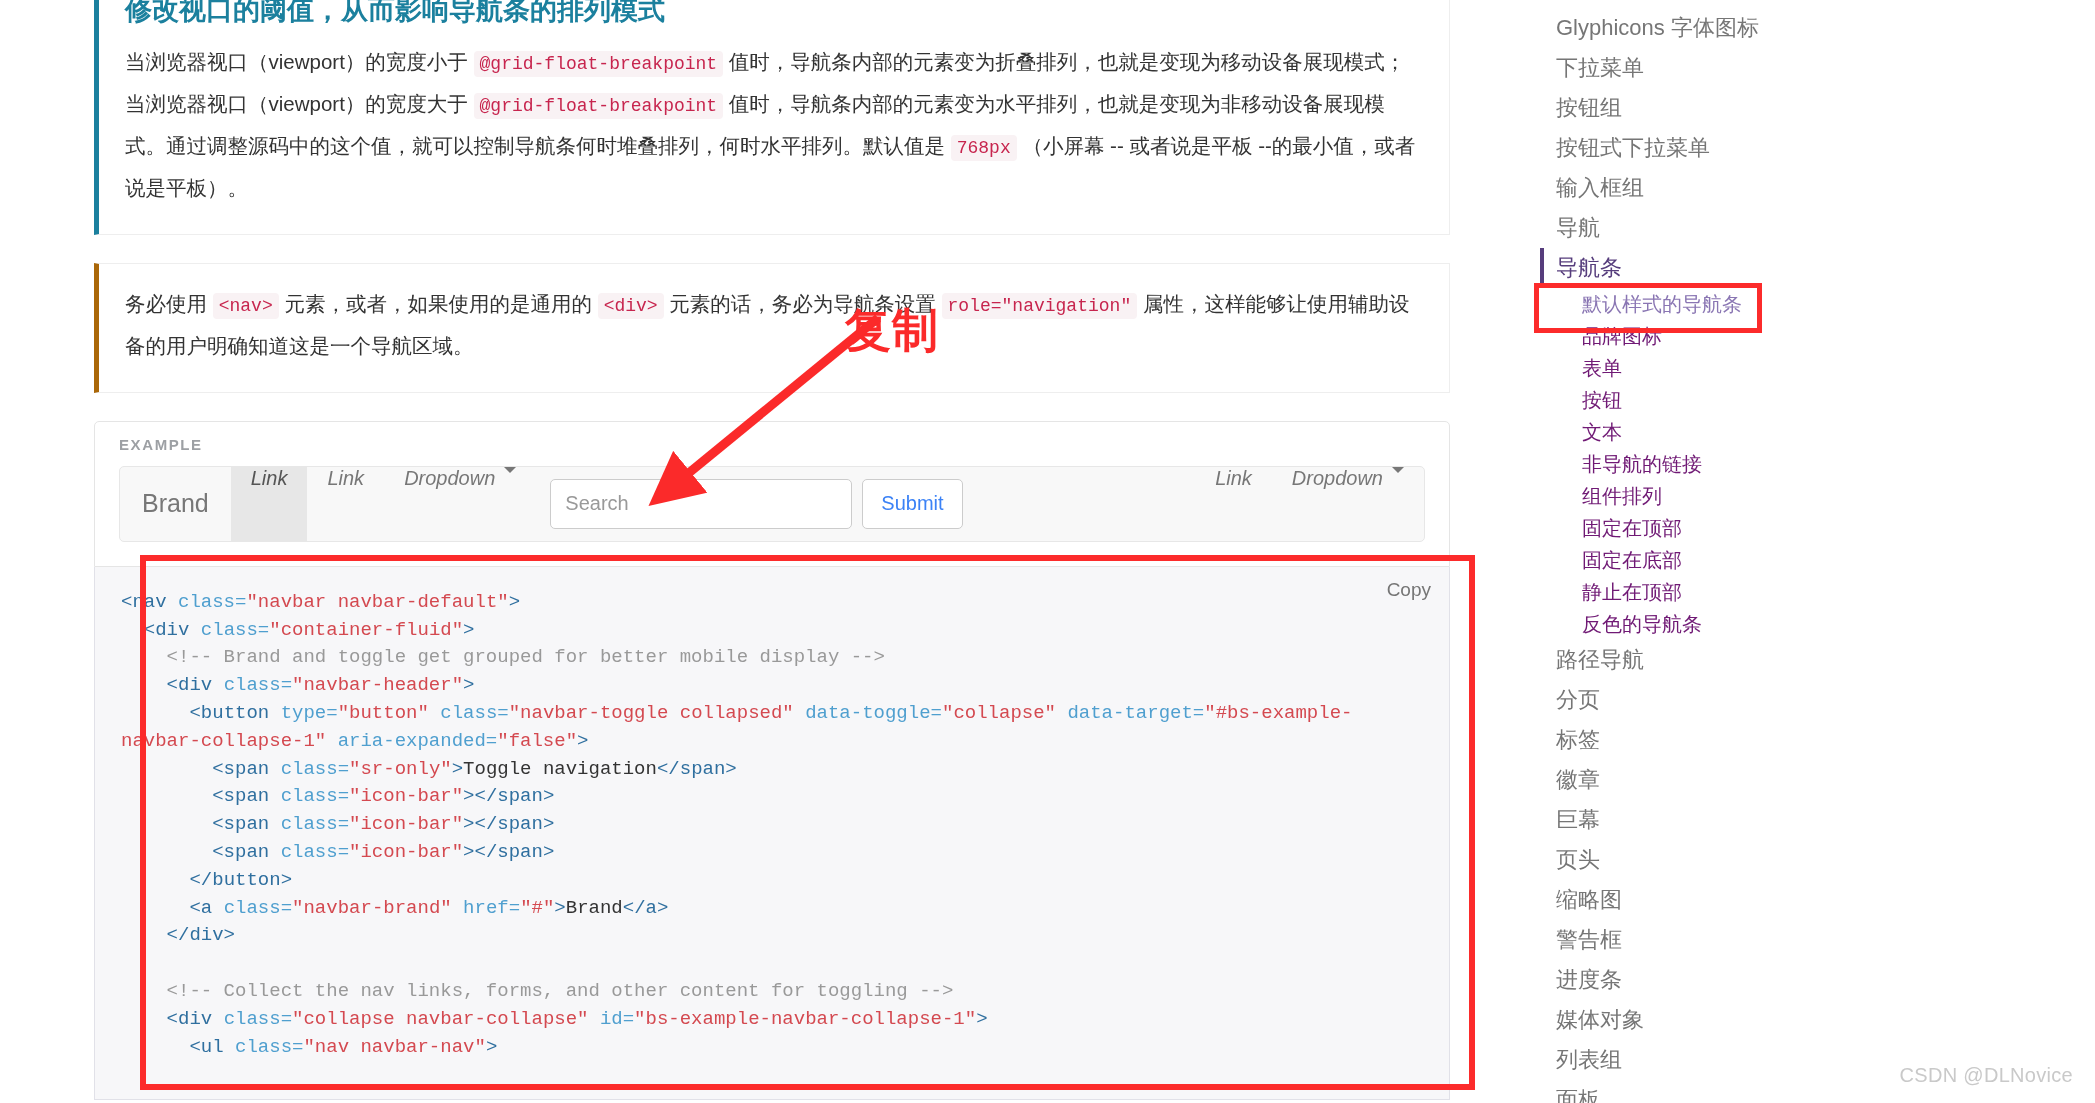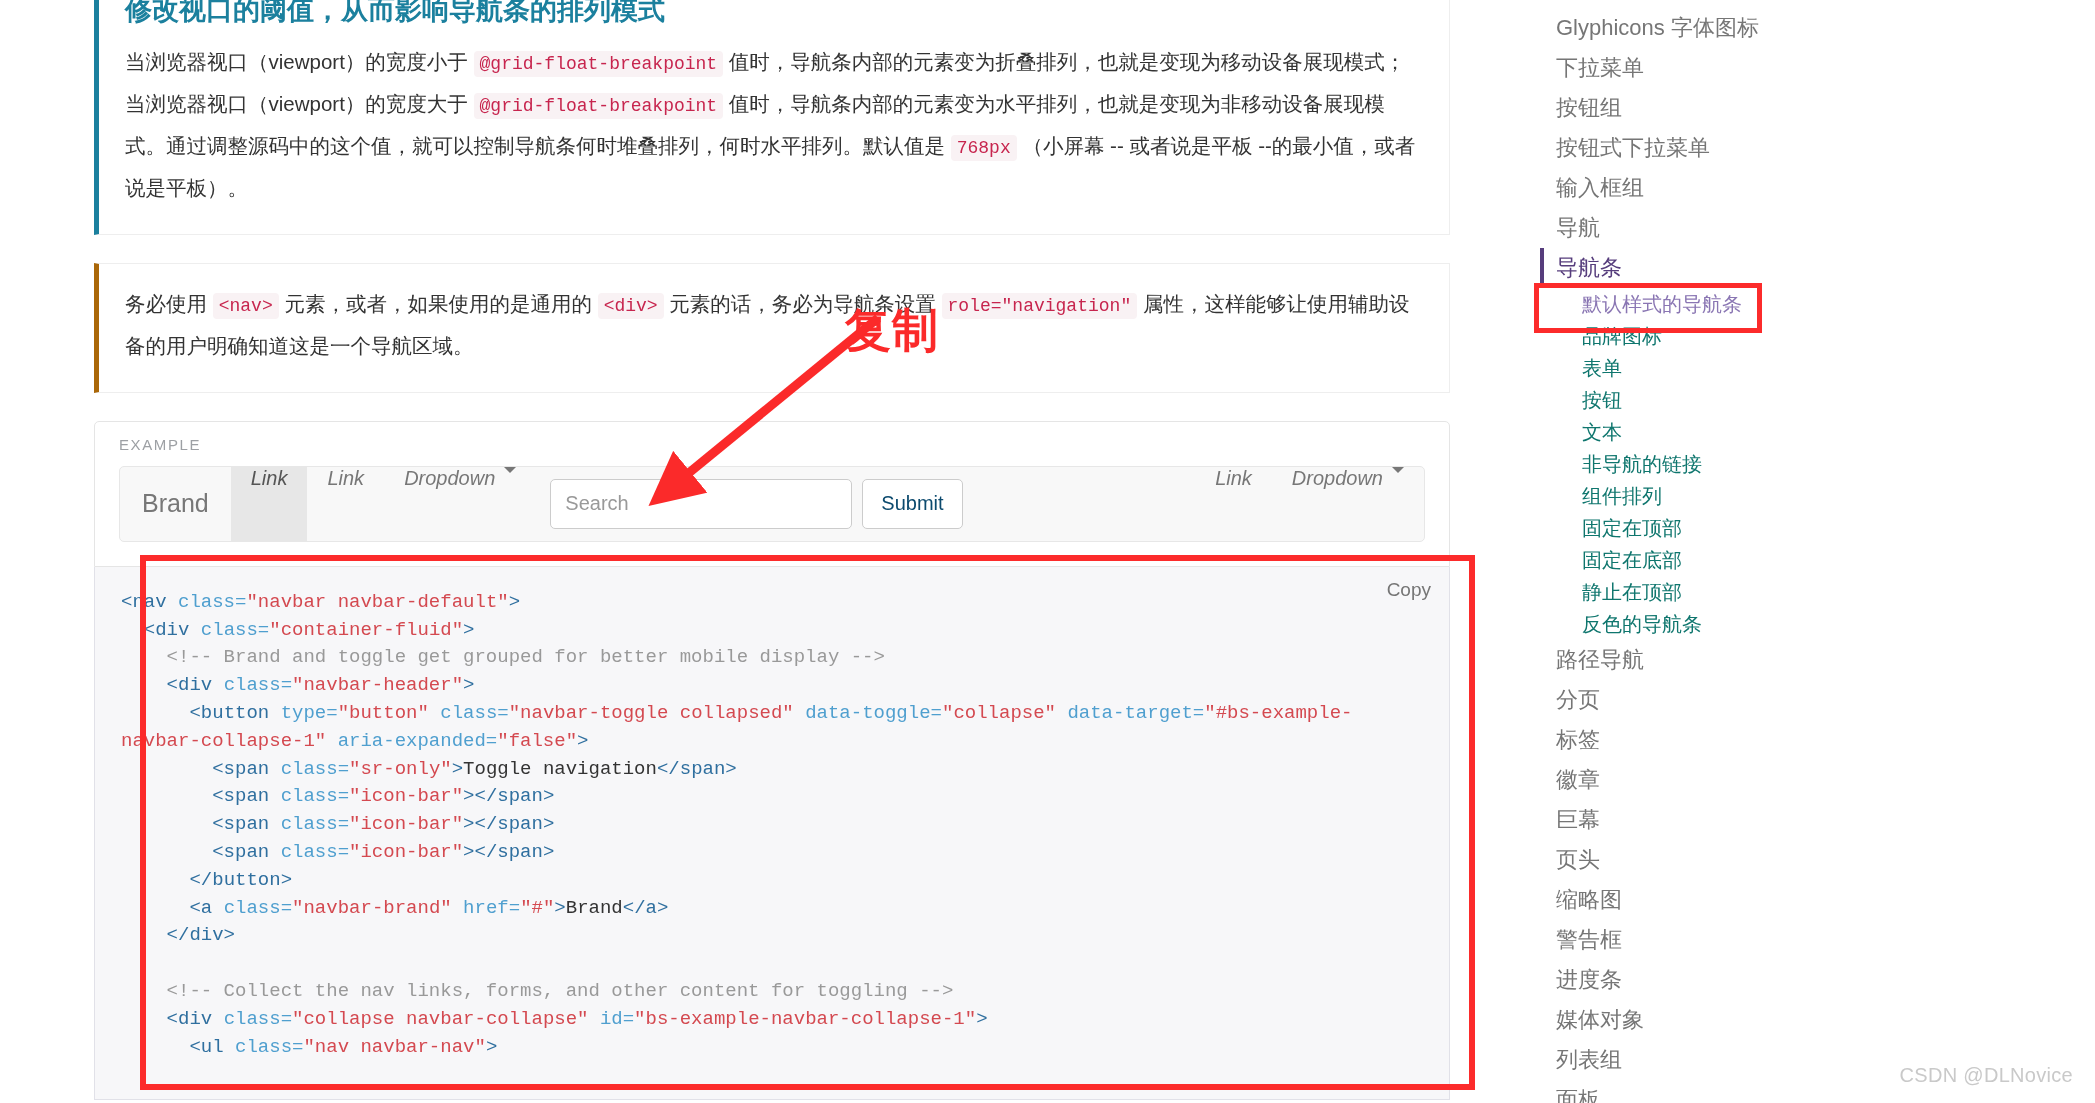"品牌图标" .side-sub { color: #0f766e -> #701a75 }
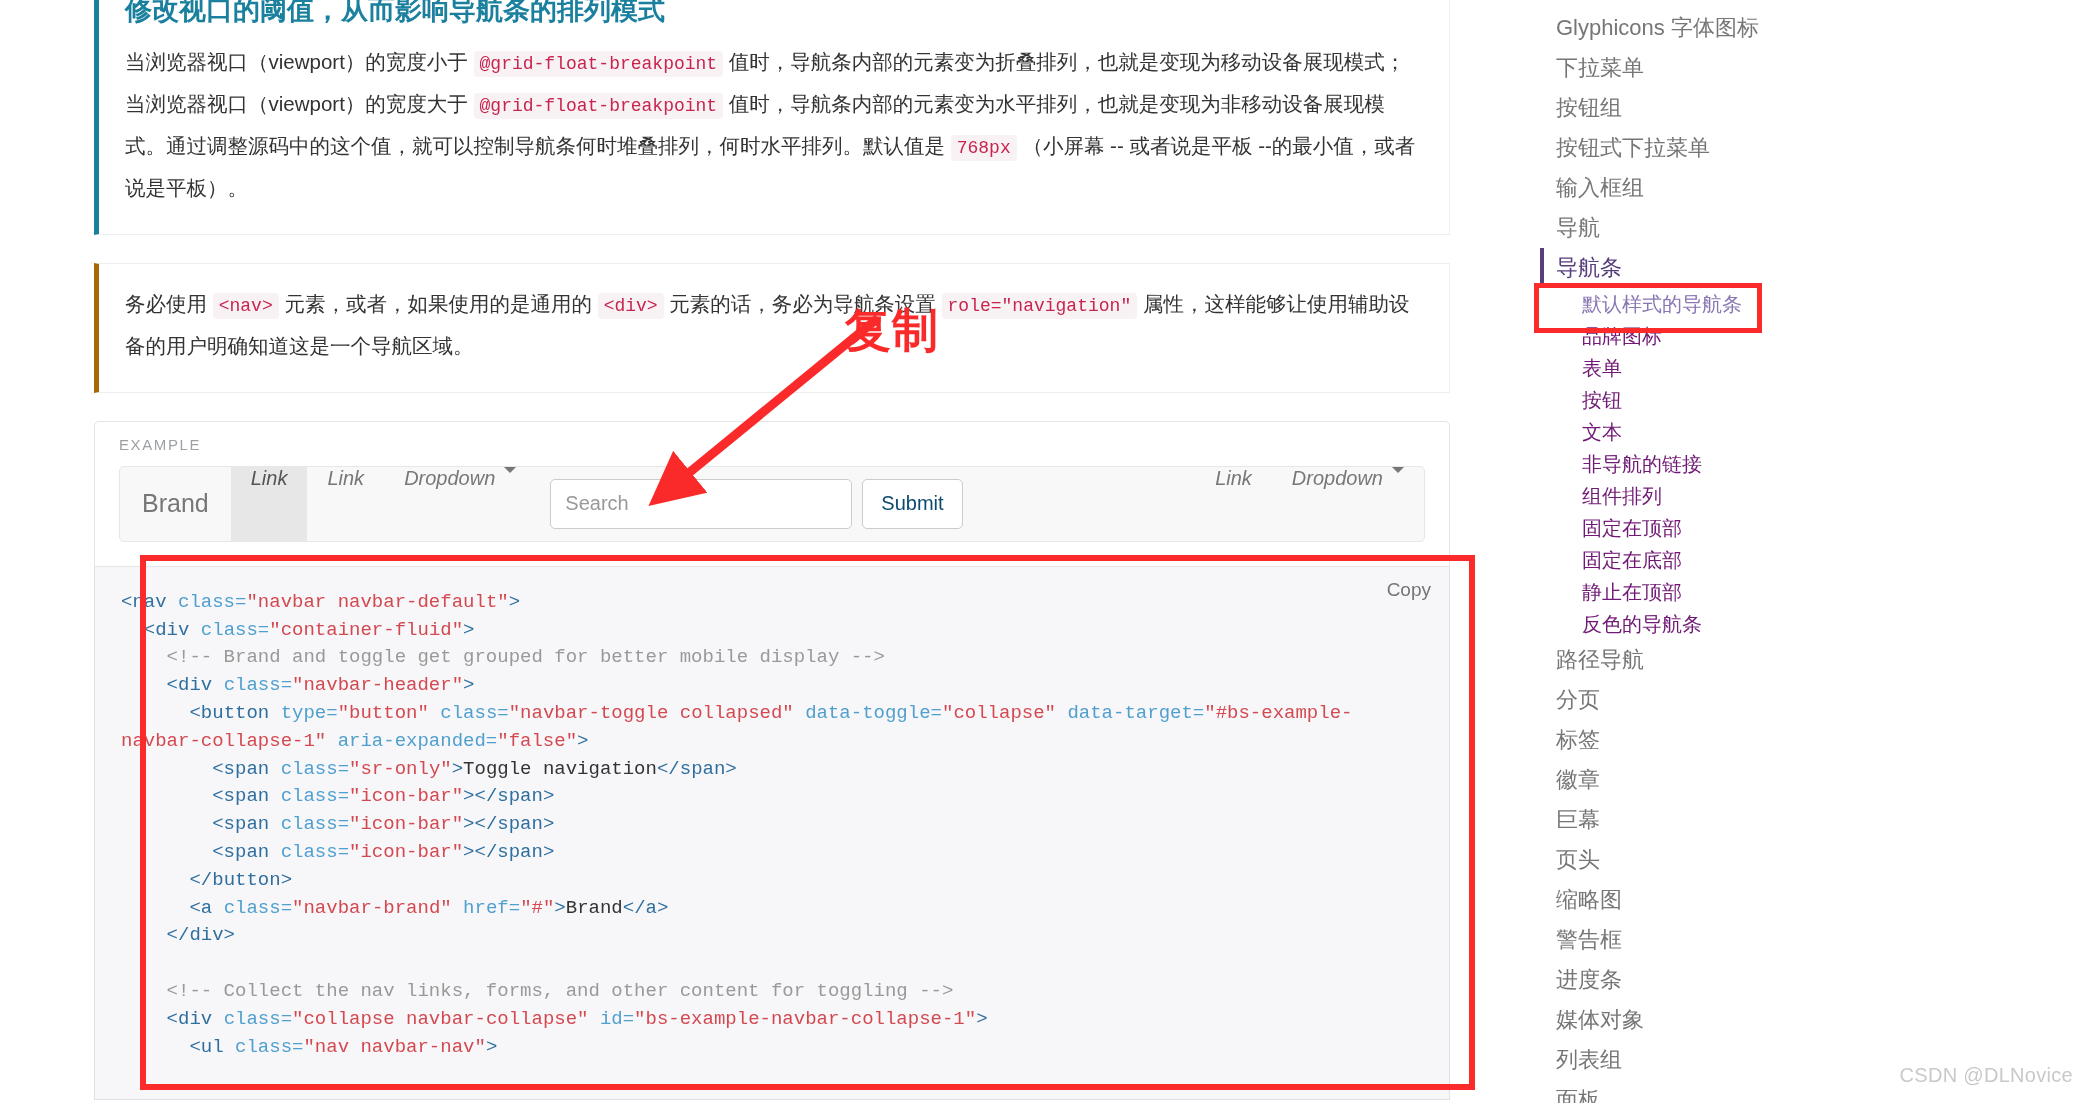"EXAMPLE" .bs-example-label { font-weight: normal -> bold }
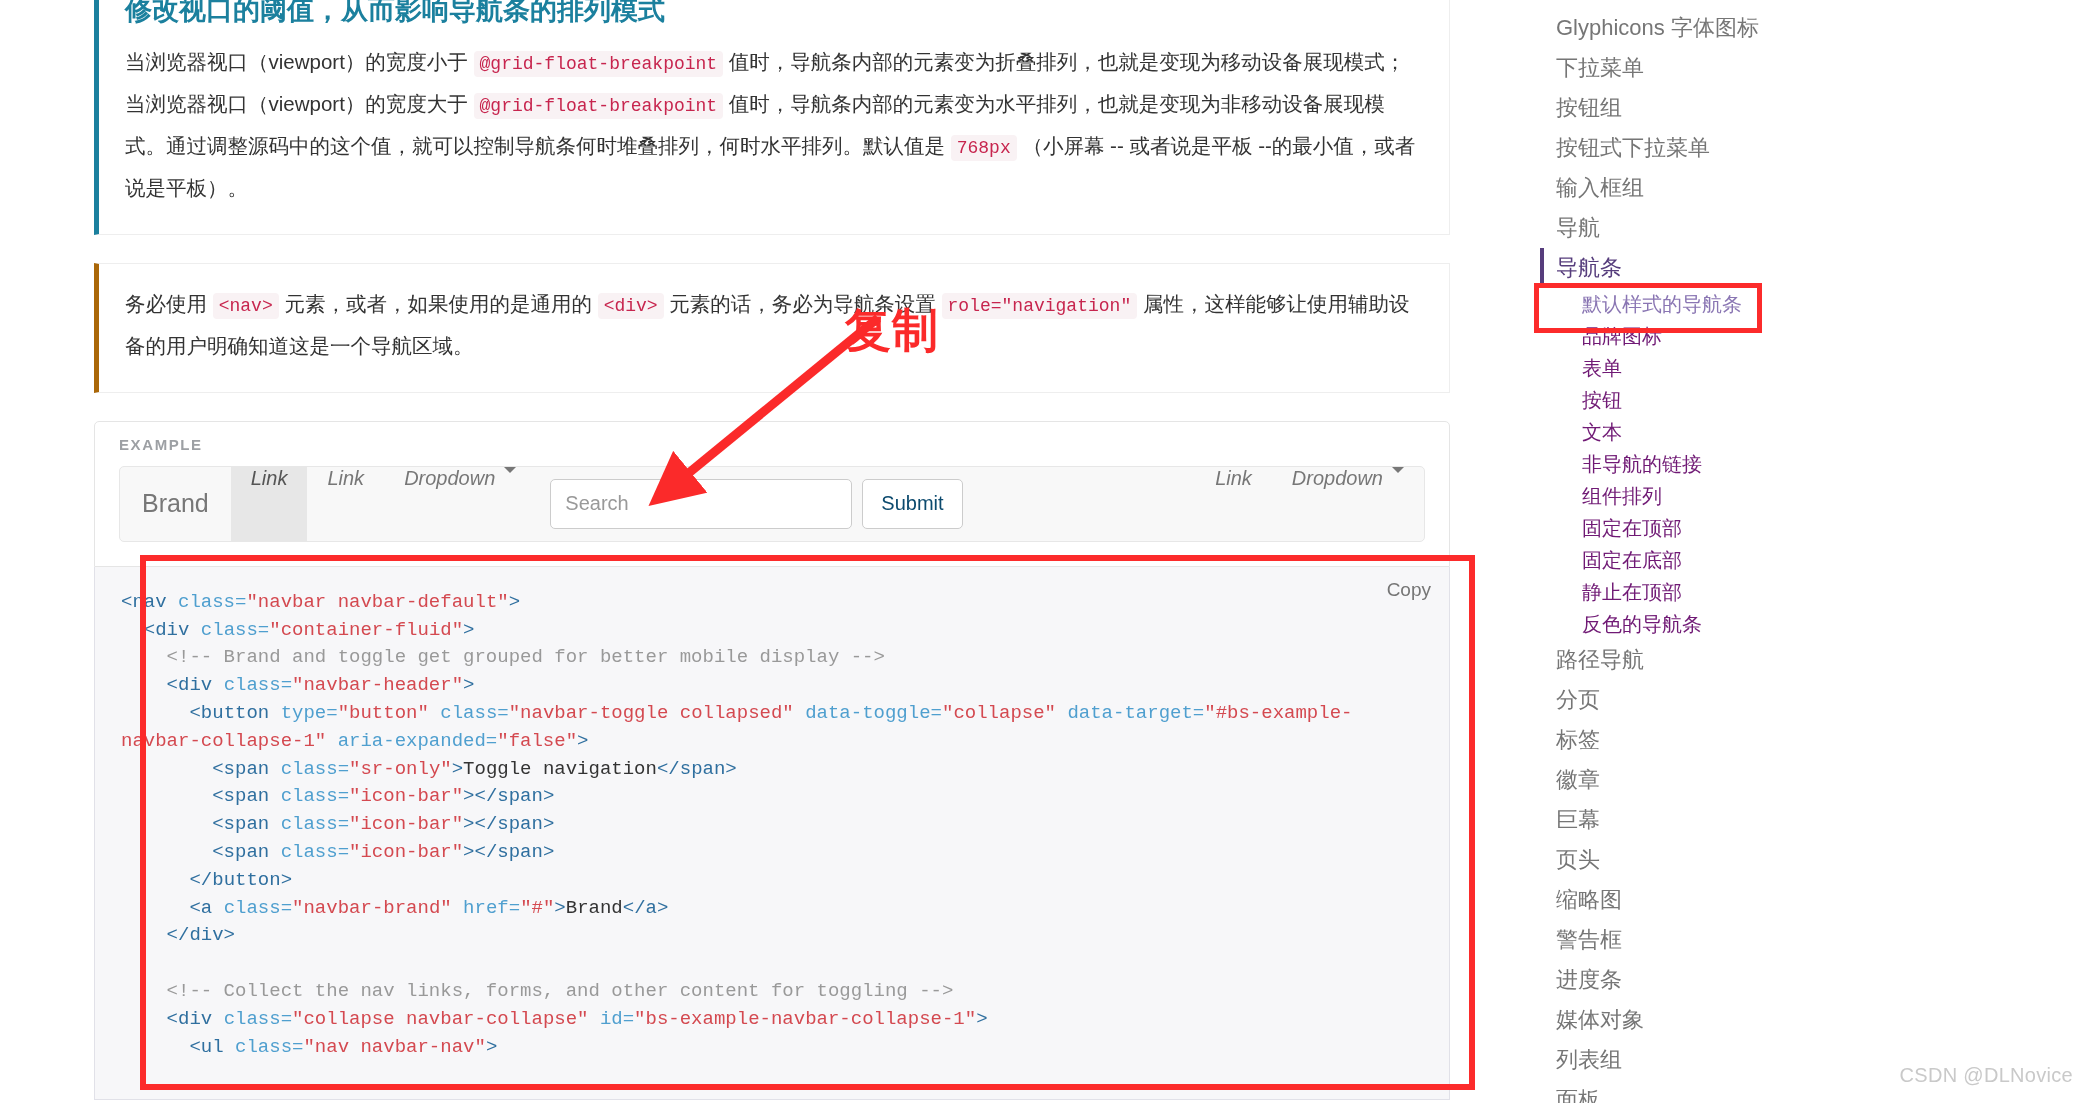"Submit" .nb-submit { color: #0c4a6e -> #3b82f6 }
